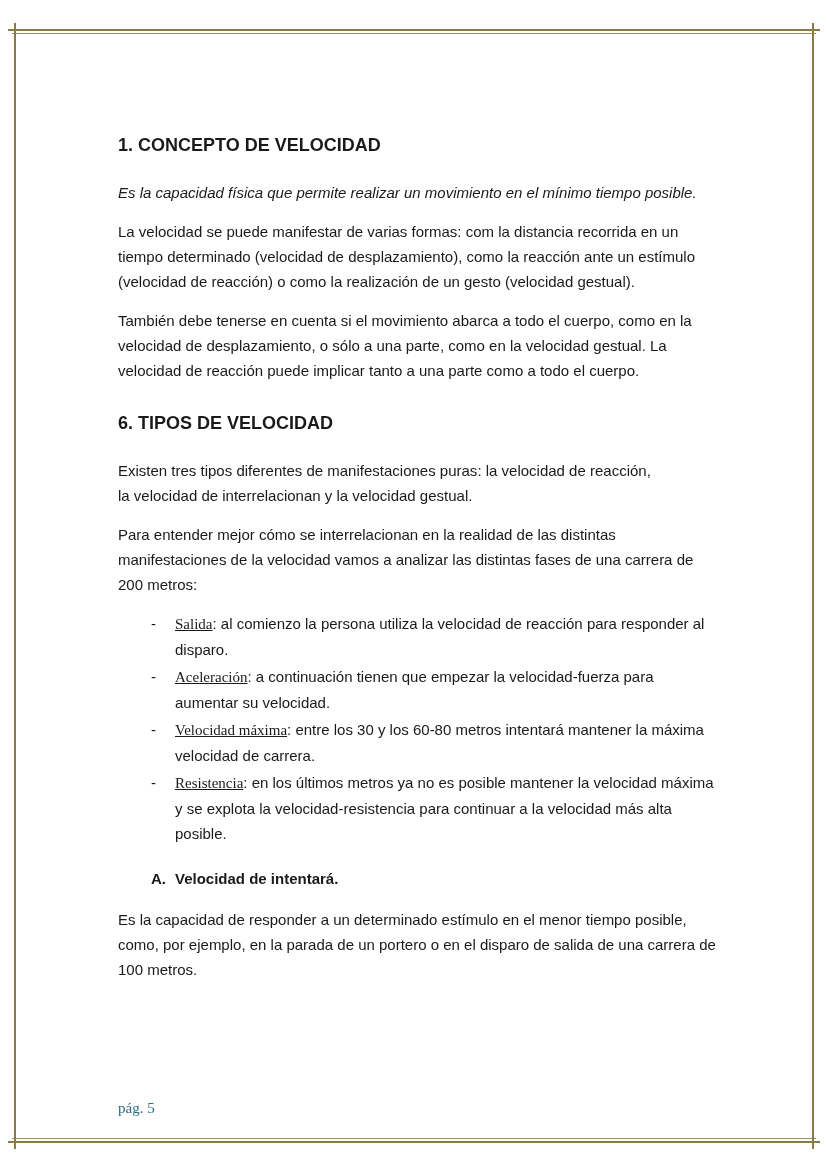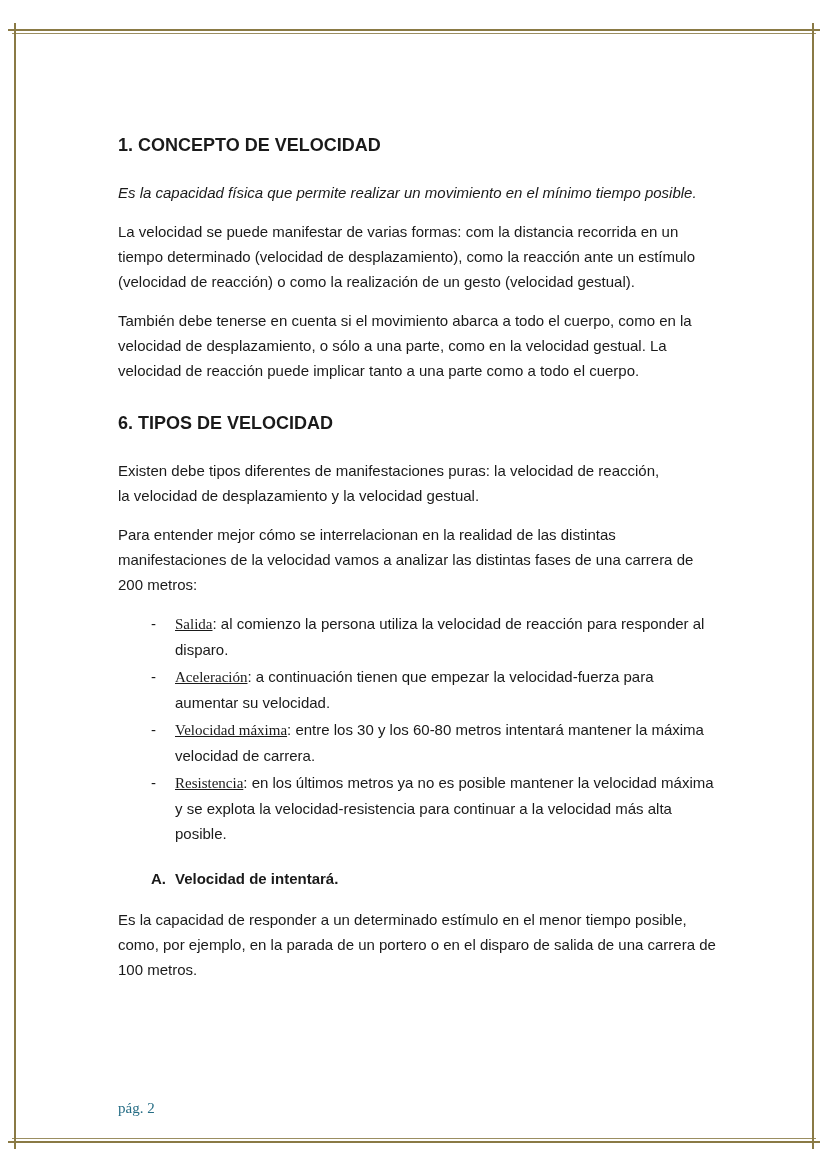"Existen debe tipos diferentes de" span { text: debe -> tres }
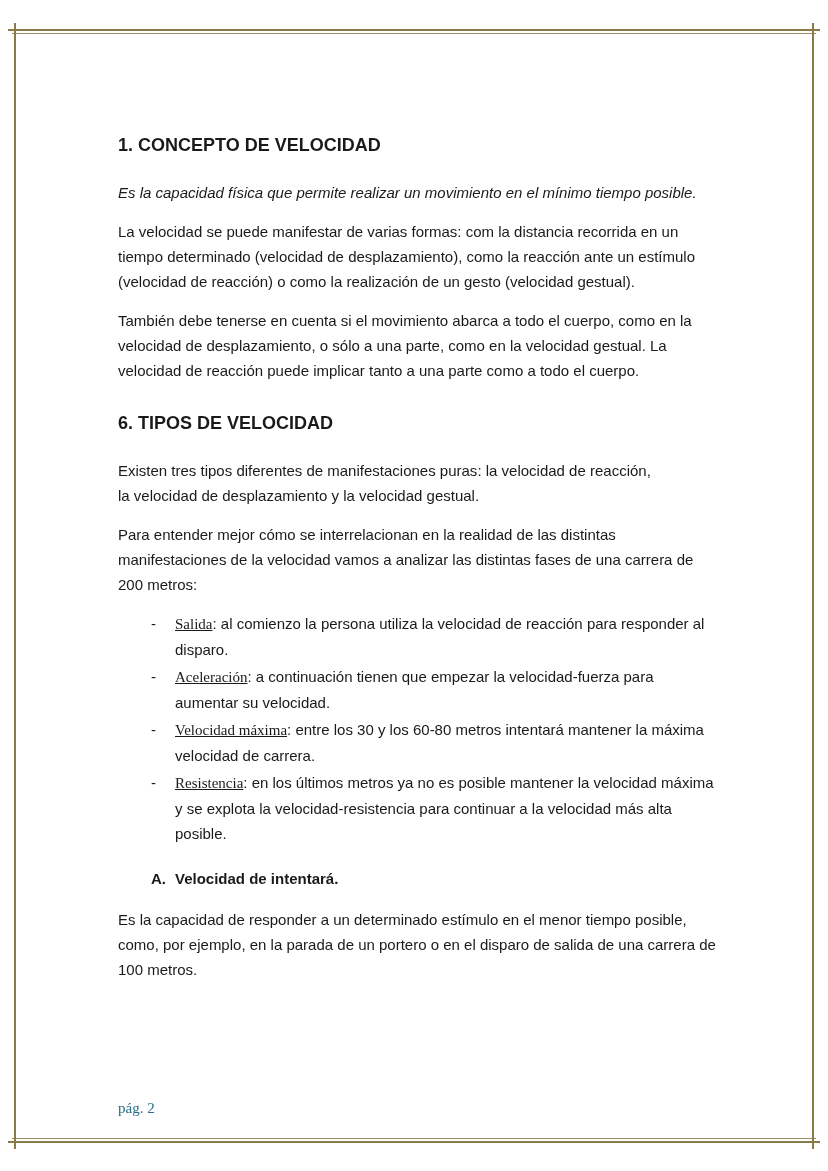"velocidad de desplazamiento" span.bold { text: desplazamiento -> interrelacionan }
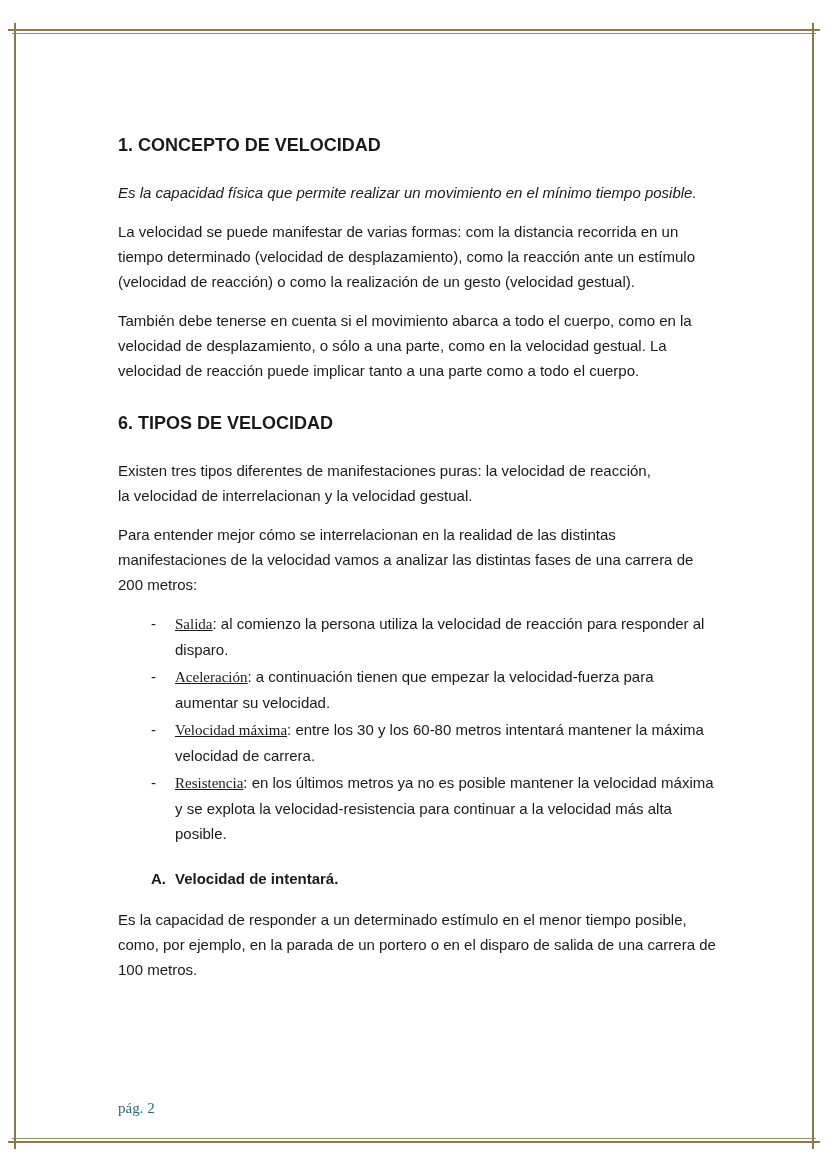"pág. 2" div.footer { text: 2 -> 5 }
